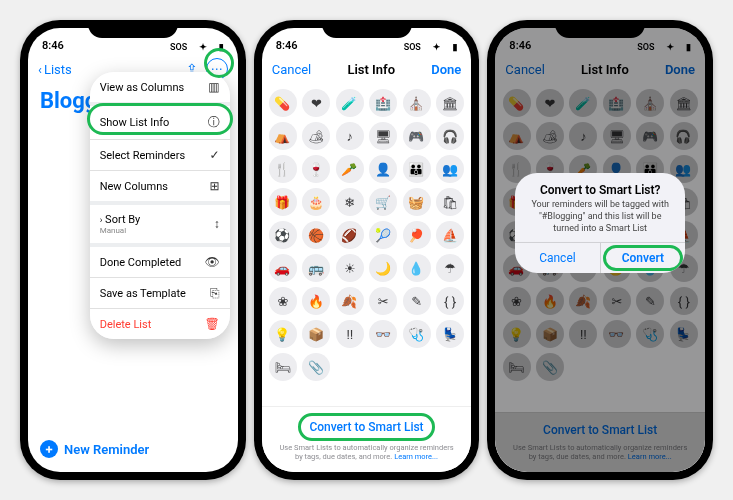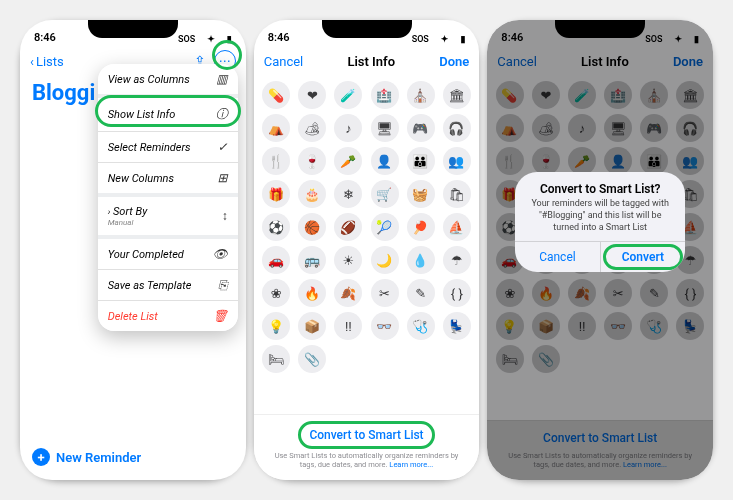"8:46" .phone { padding: none -> 8px }
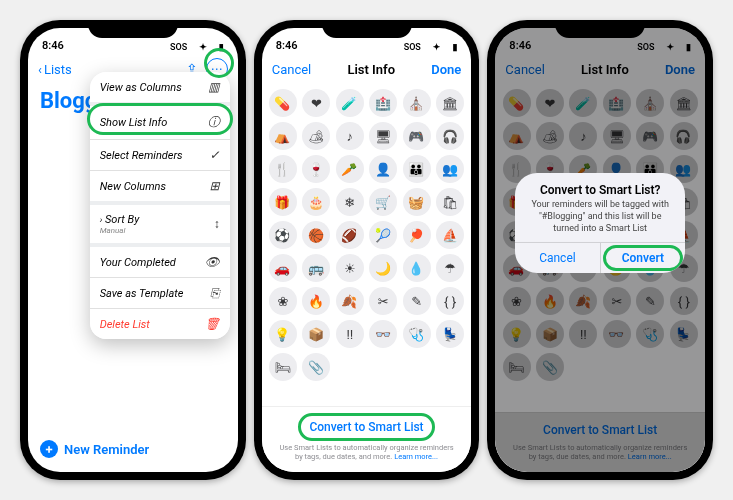"View as Columns" .menu { border-radius: 16px -> 24px; font-style: italic -> none }
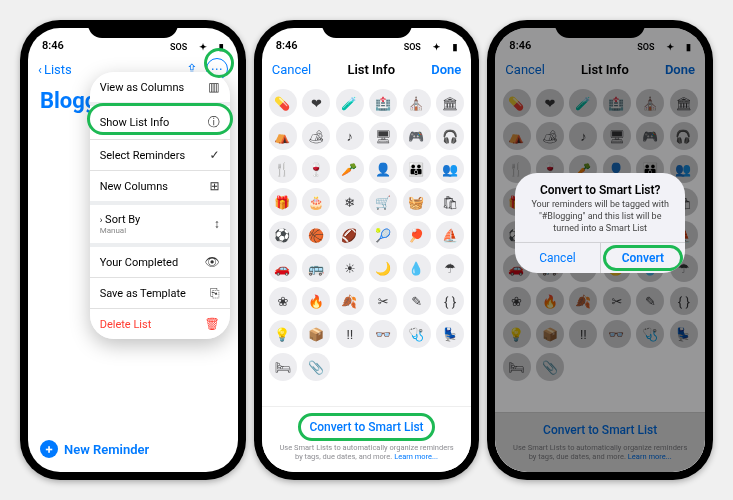"Your Completed" span { text: Your -> Done }
